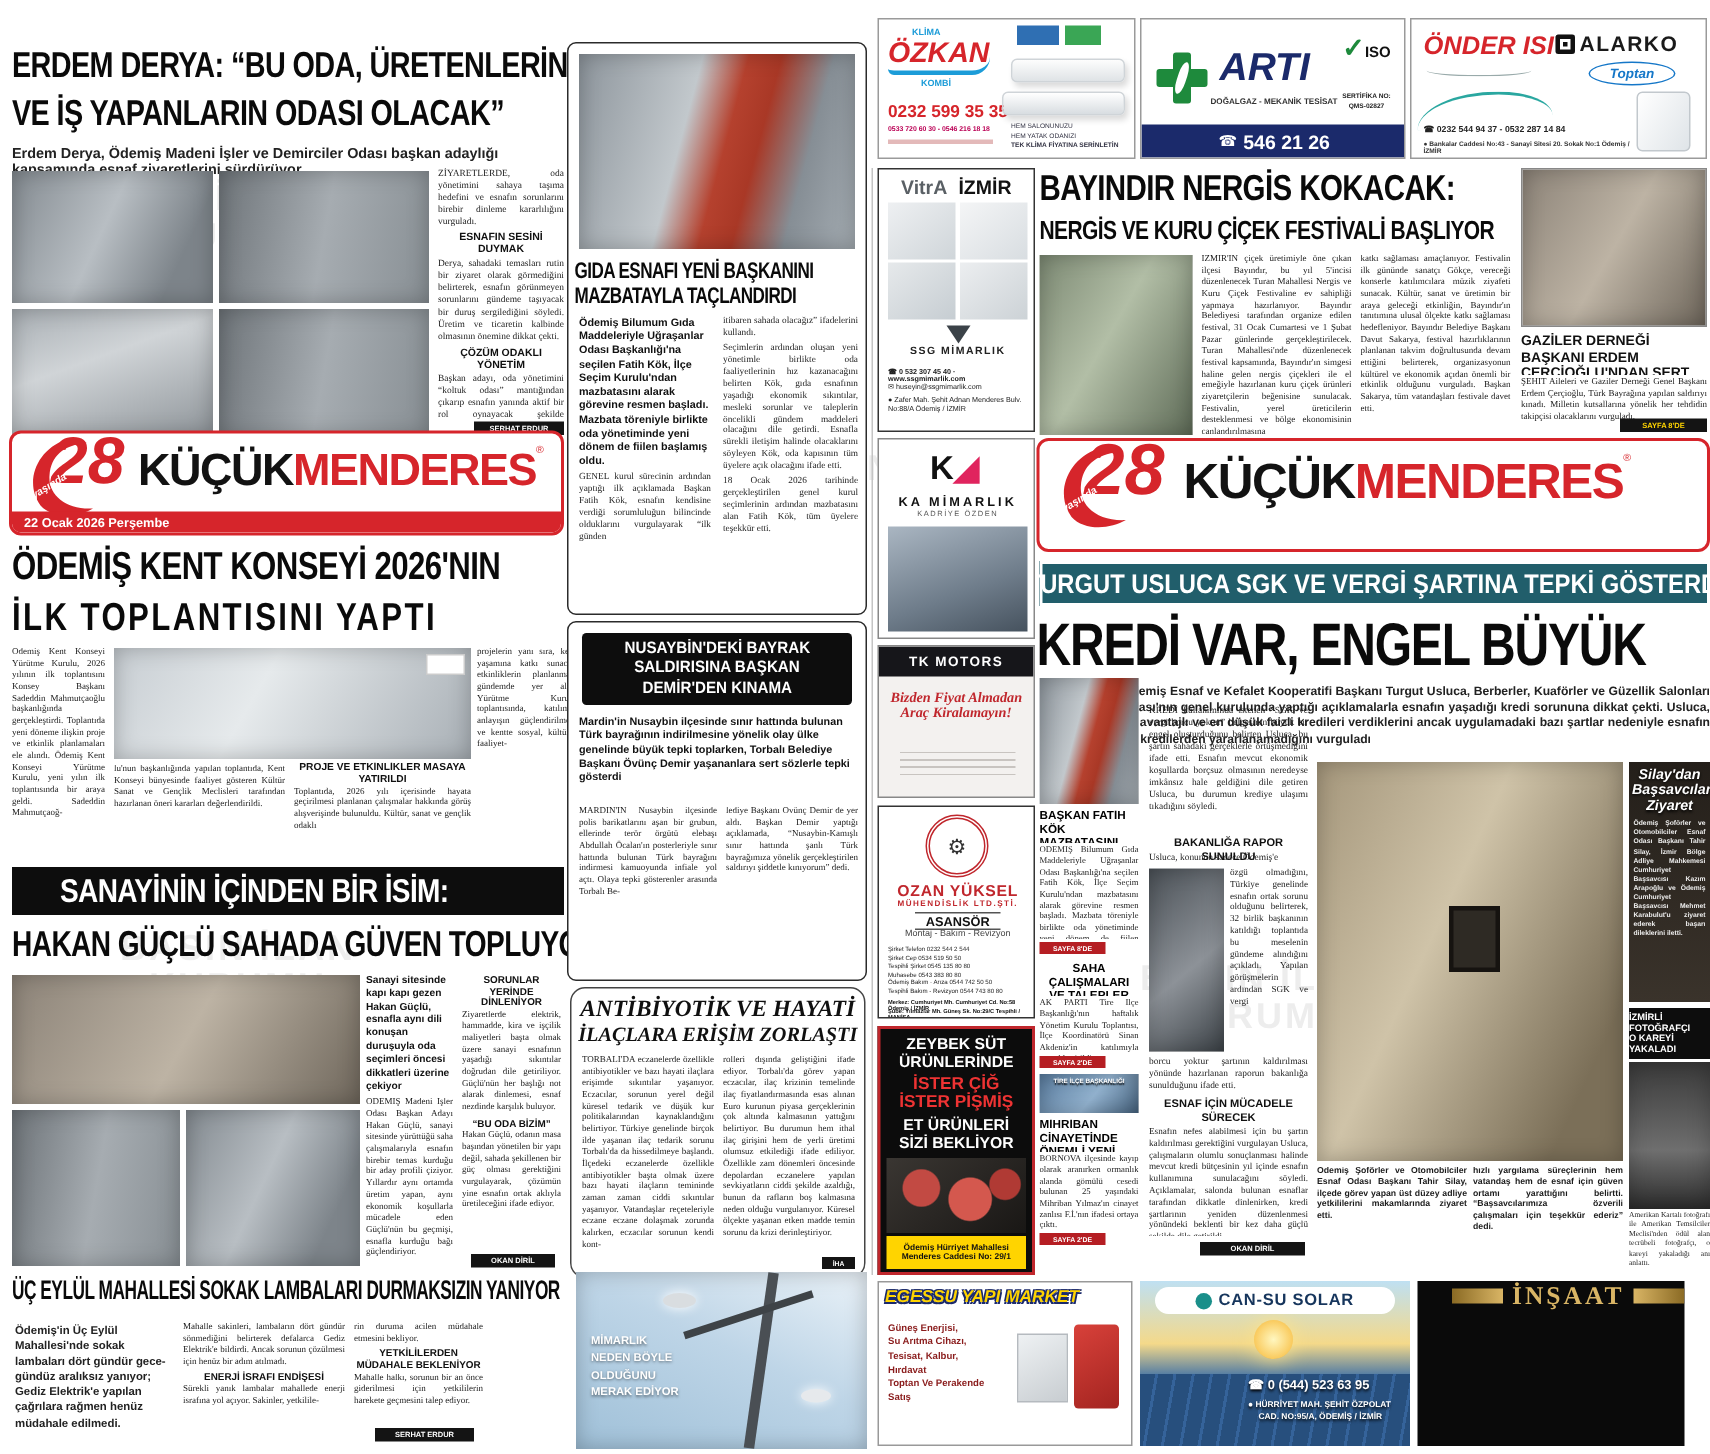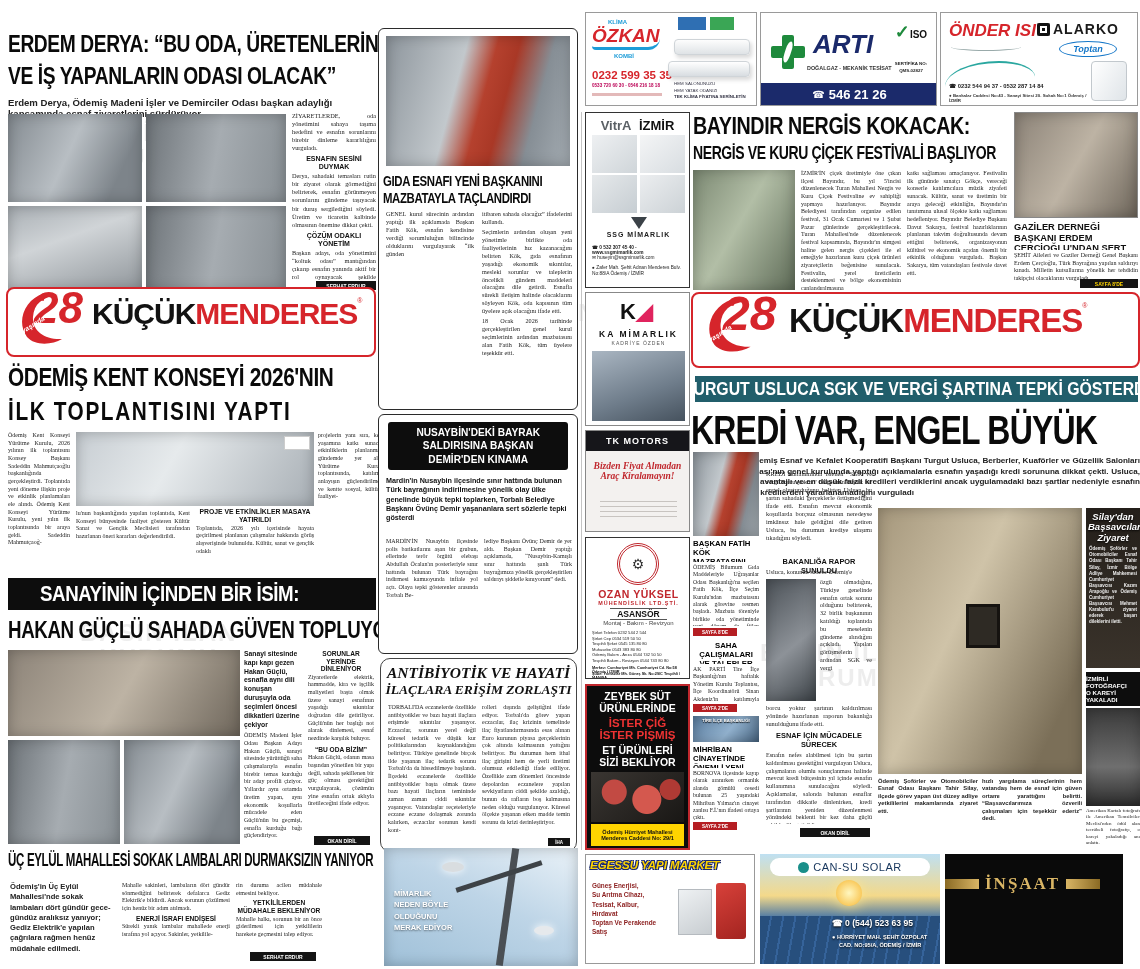"Ödemiş Bilumum Gıda Maddeleriyle" div { html: none -> <div>Ödemiş Bilumum Gıda Maddeleriyle Uğraşanlar Odası Başkanlığı'na seçilen Fatih Kök, İlçe Seçim Kurulu'ndan mazbatasını alarak görevine resmen başladı. Mazbata töreniyle birlikte oda yönetiminde yeni dönem de fiilen başlamış oldu.</div> }
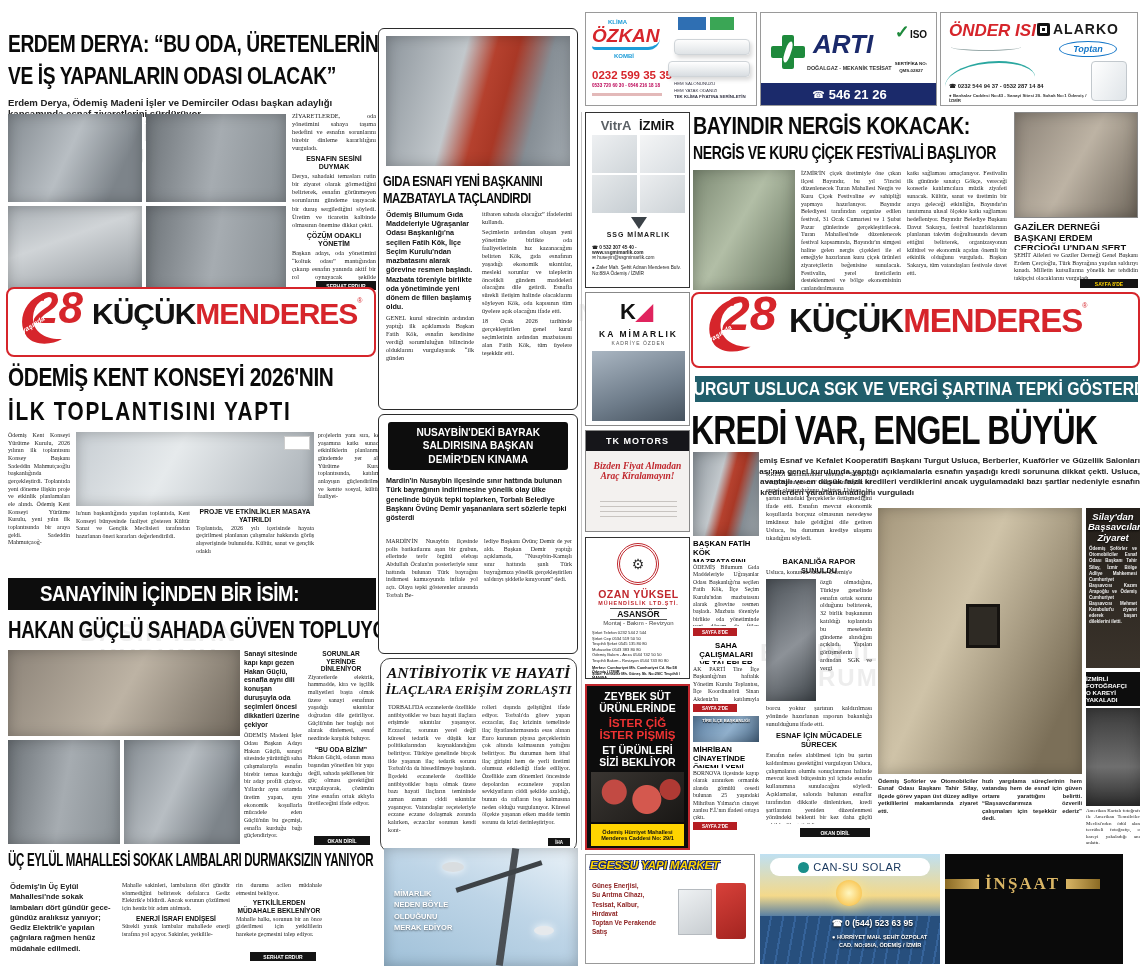"22 Ocak 2026 Perşembe" div.a { html: none -> <div>22 Ocak 2026 Perşembe</div> }
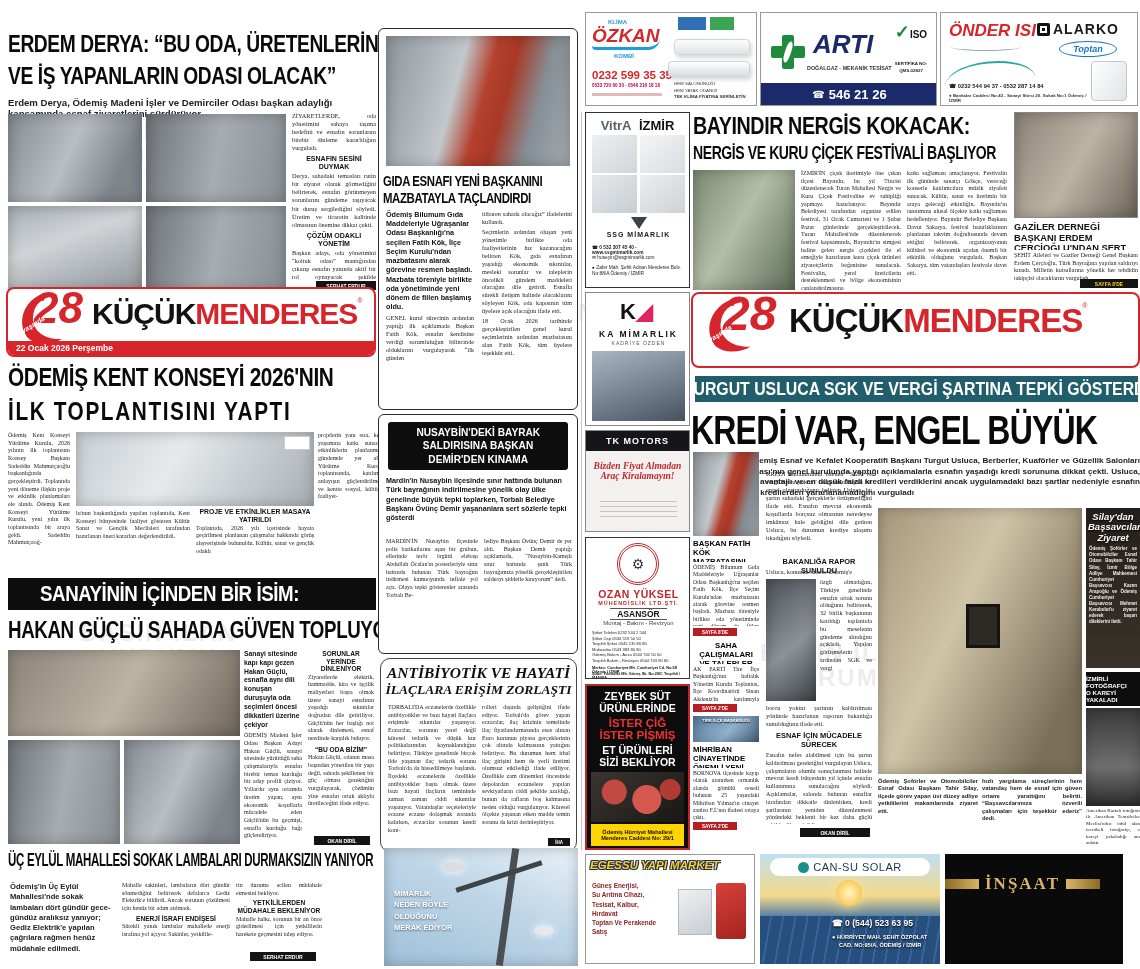"CAN-SU SOLAR" span { font-weight: 400 -> 700 }
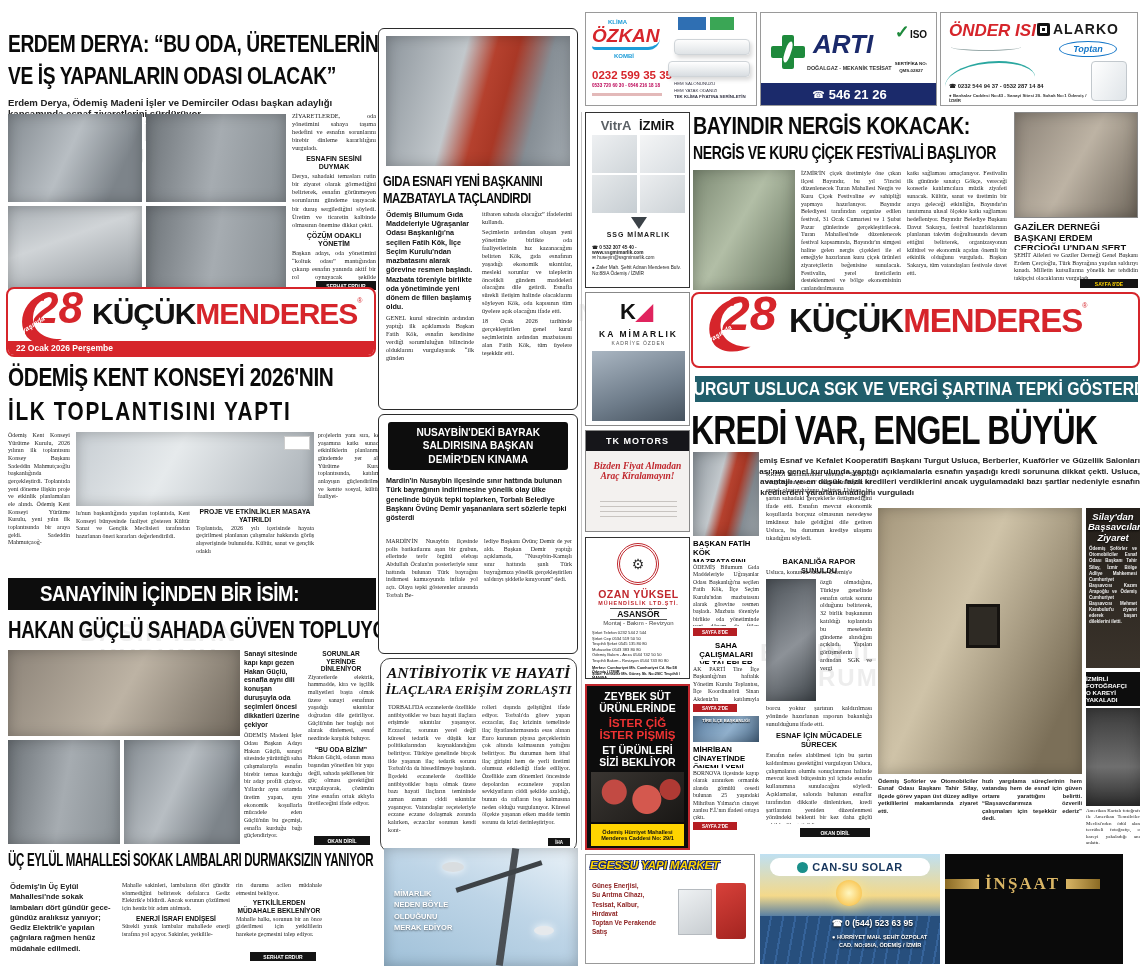"İNŞAAT" div { justify-content: flex-start -> flex-end; margin-top: 20px -> 0 }
